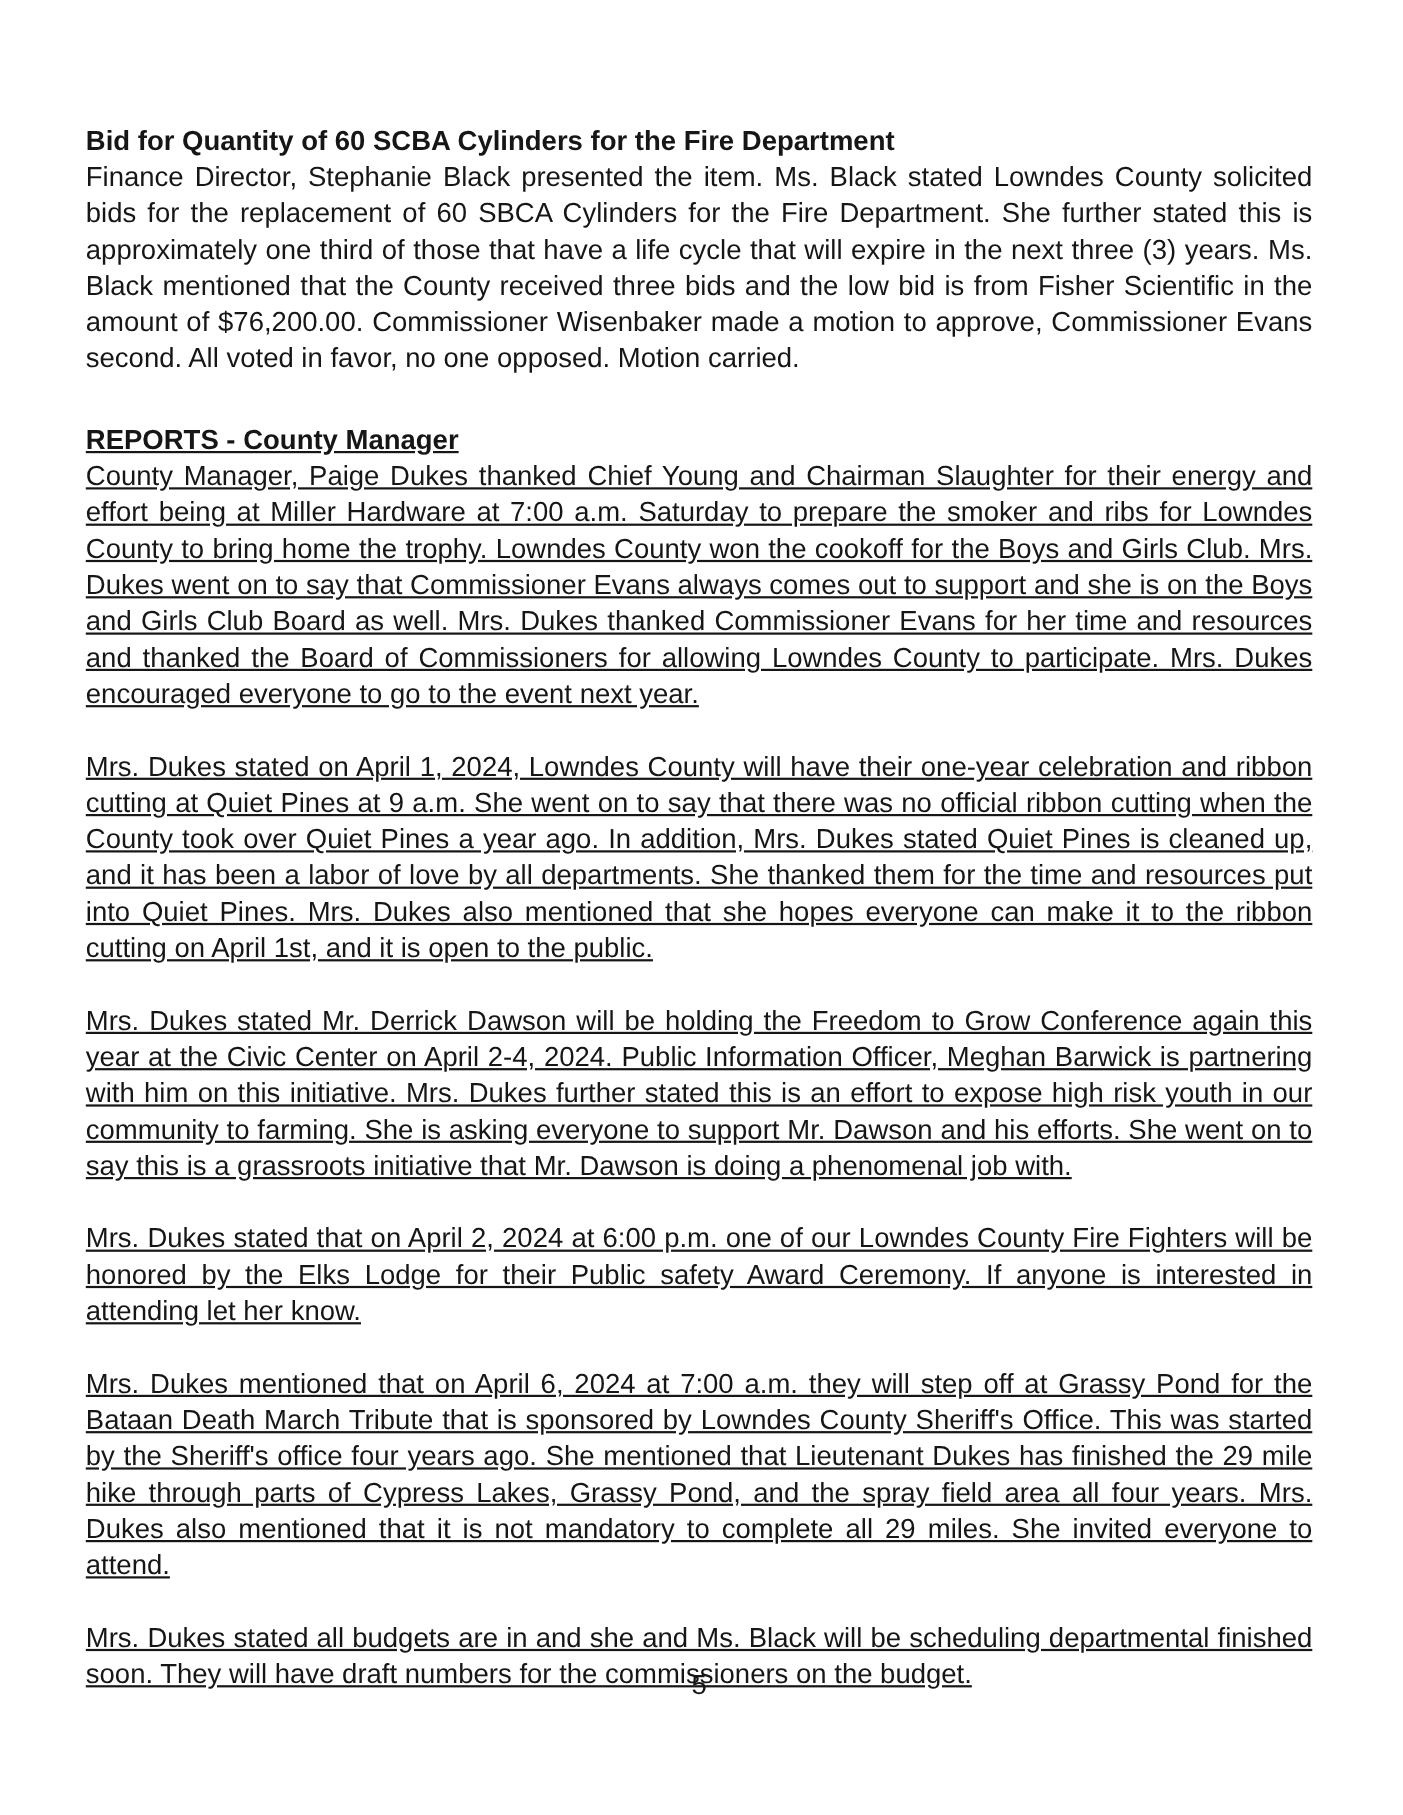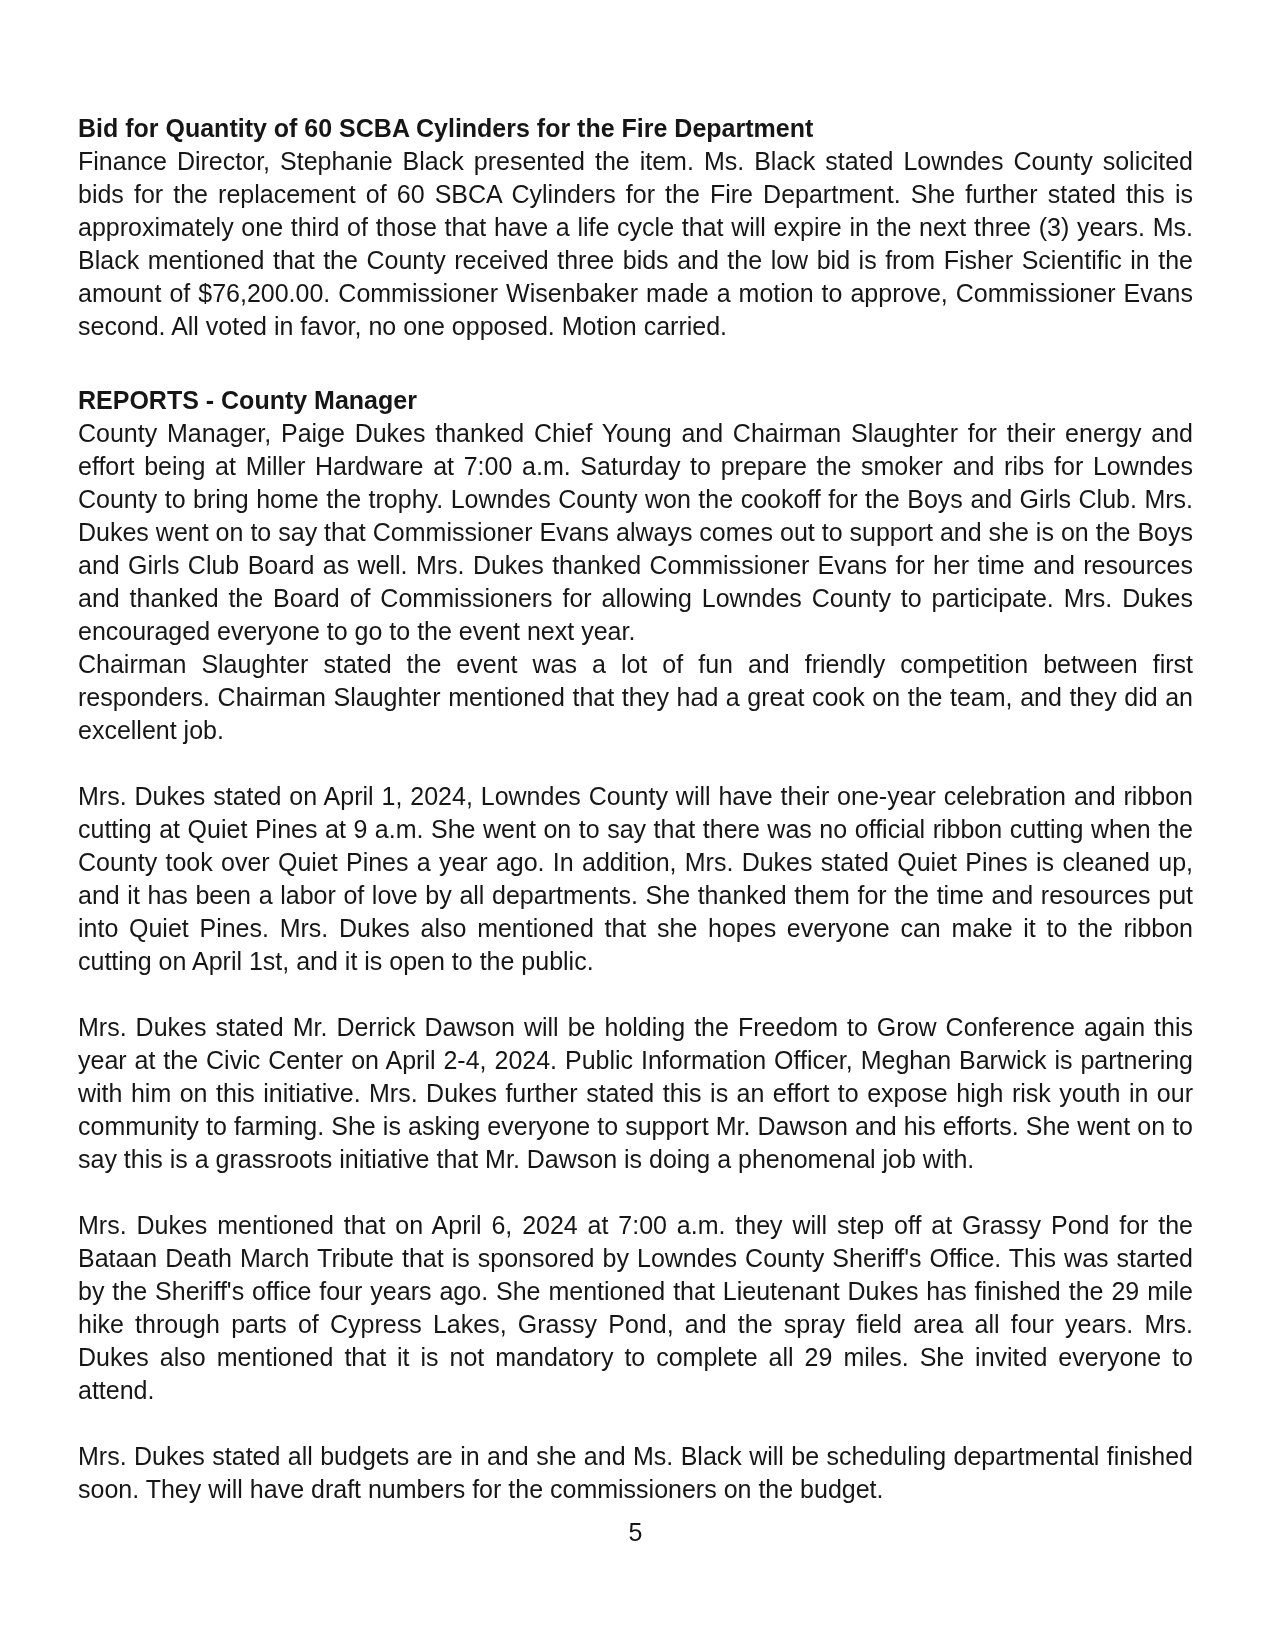"REPORTS - County Manager" .section-gap { text-decoration: none -> underline }
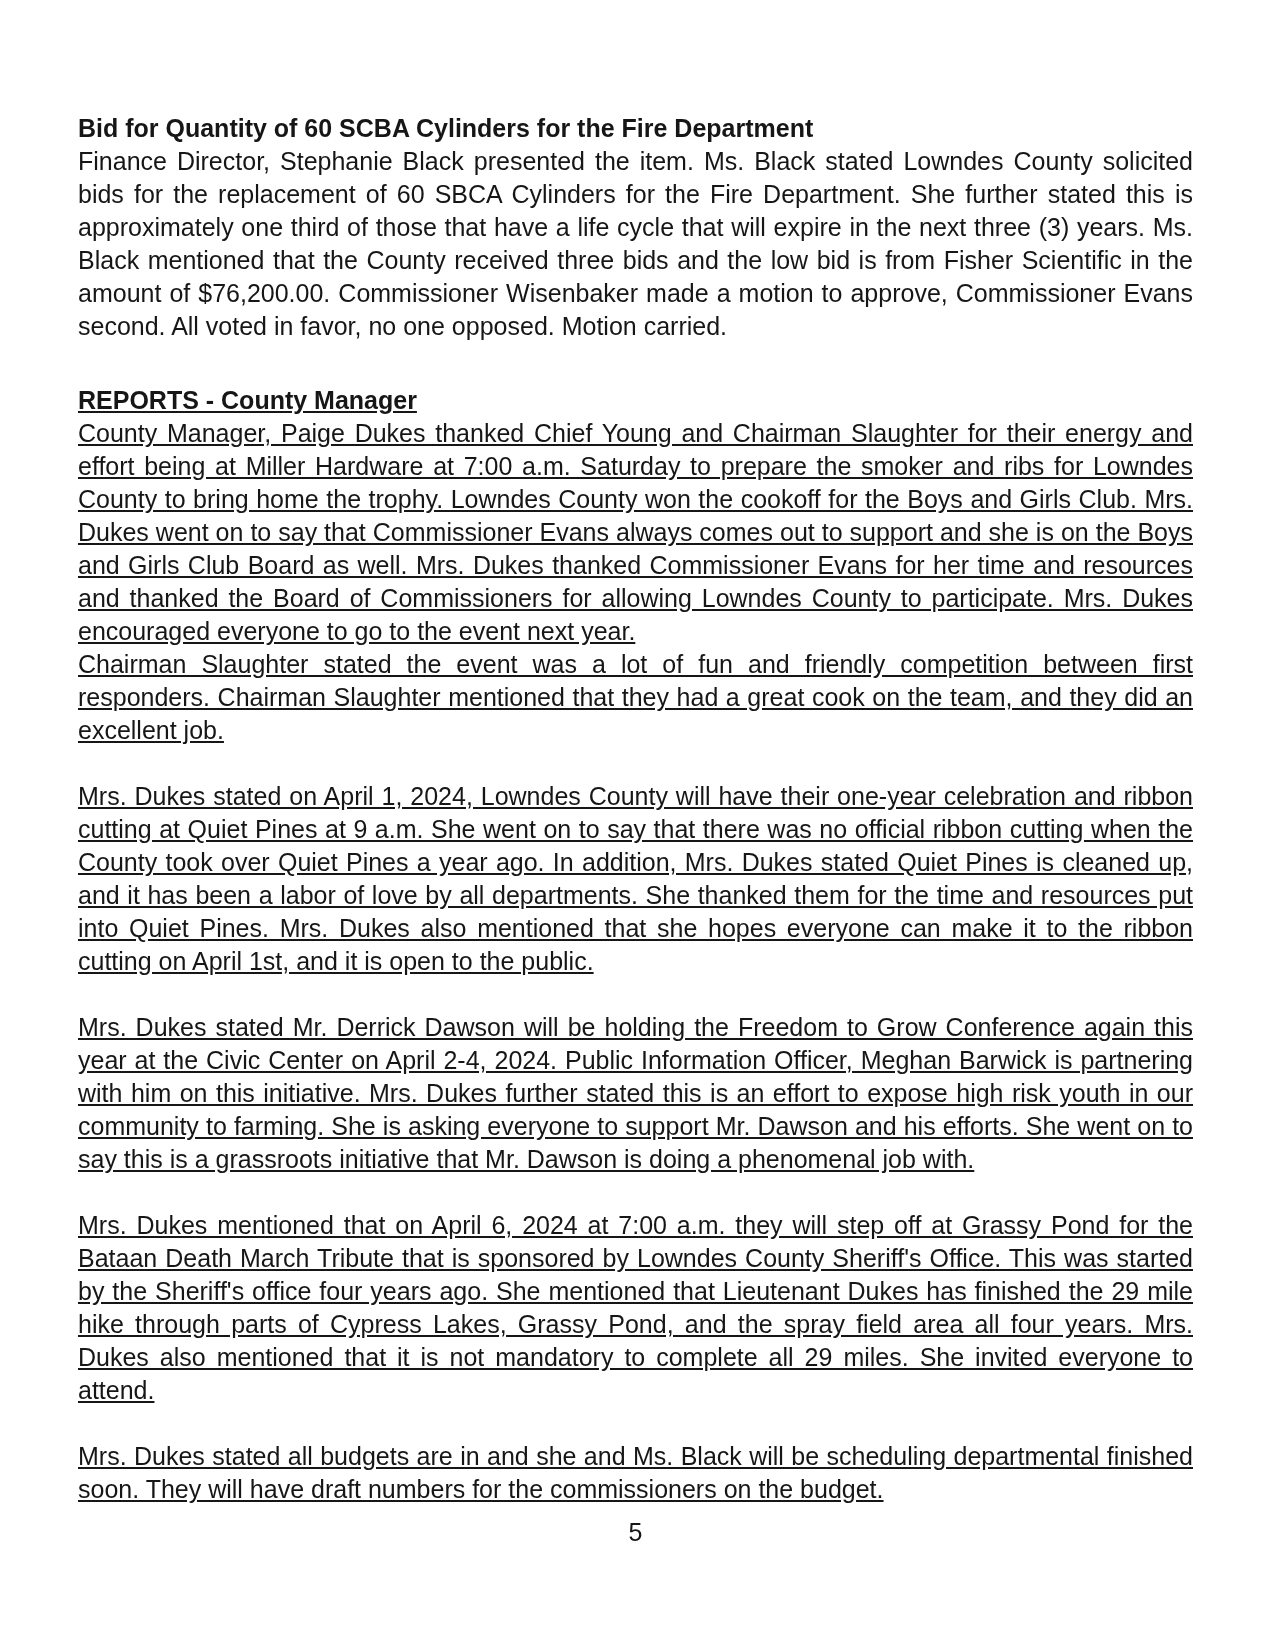"Chairman Slaughter stated the event" p.para { html: <p>Chairman Slaughter stated the event was a lot of fun and friendly competition between first responders. Chairman Slaughter mentioned that they had a great cook on the team, and they did an excellent job.</p> -> none }
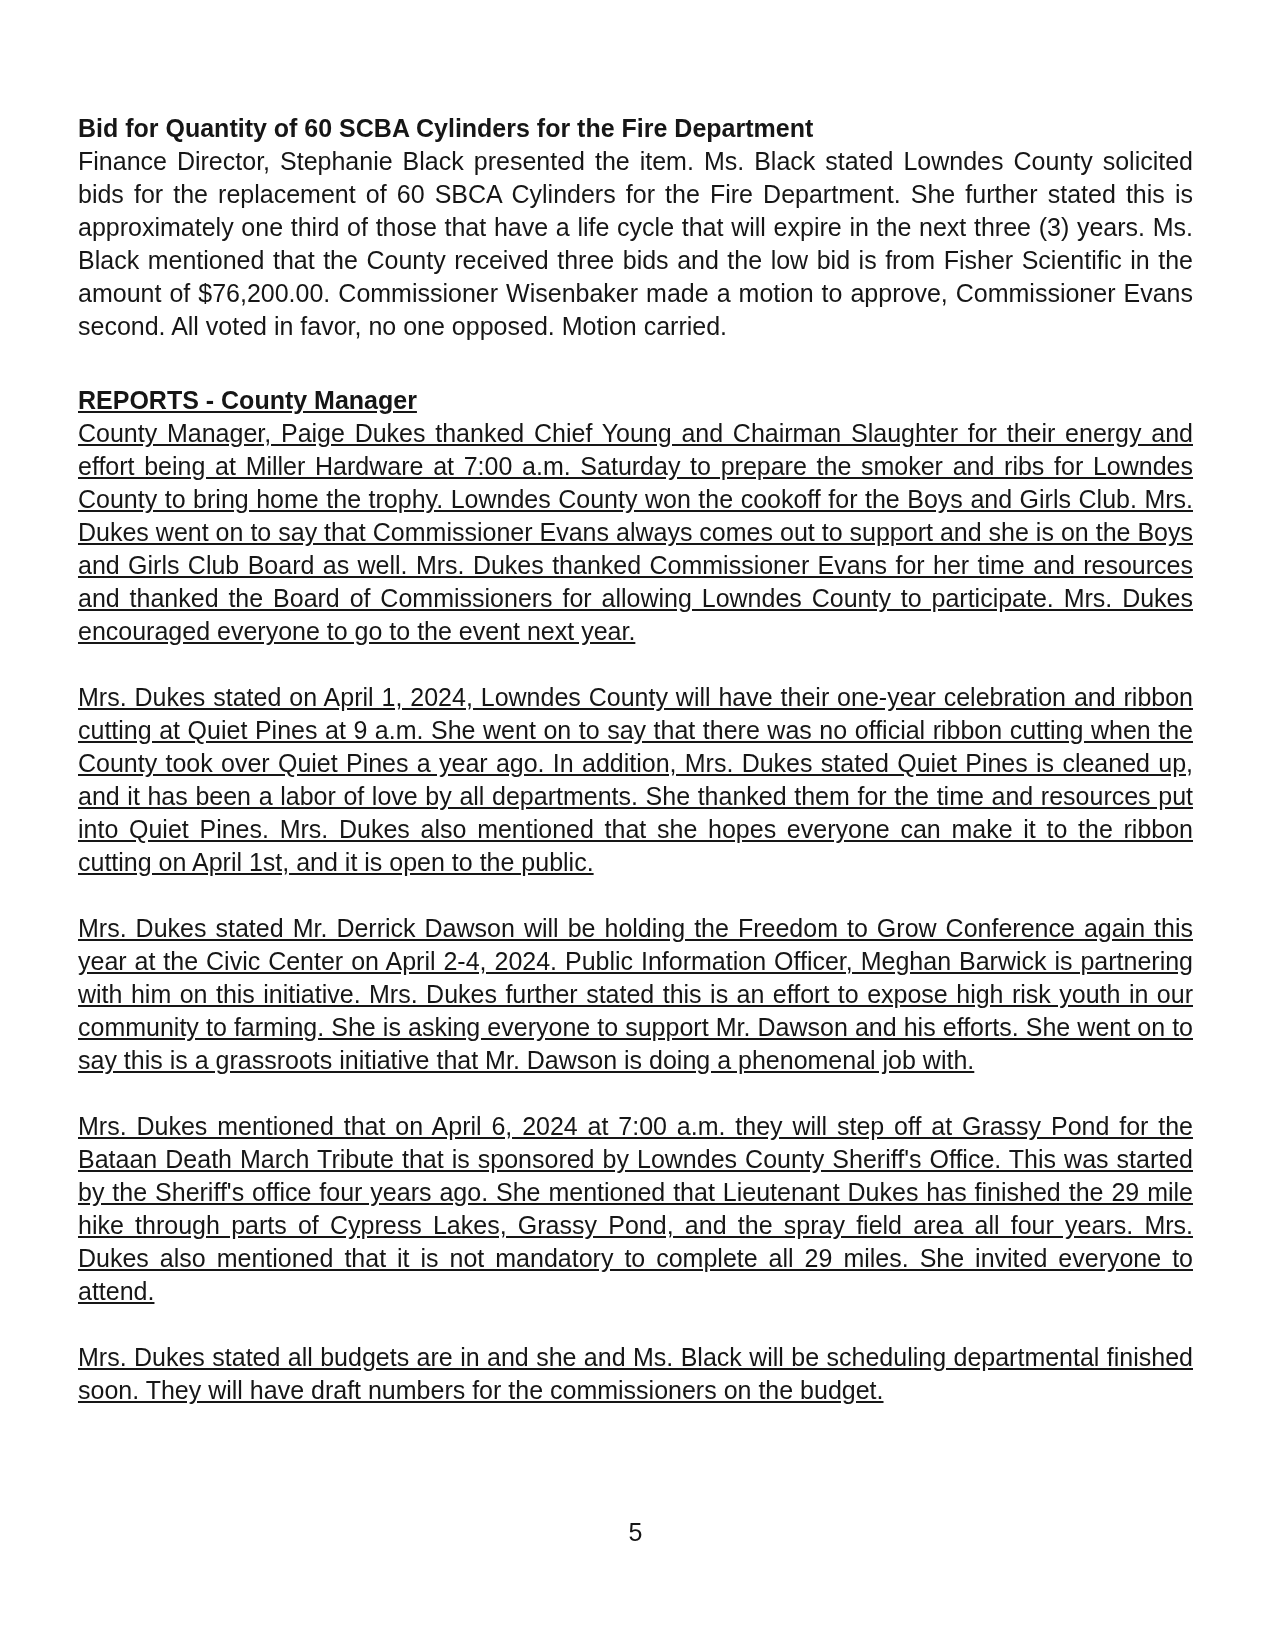"Mrs. Dukes stated that on" p.para { html: none -> <p>Mrs. Dukes stated that on April 2, 2024 at 6:00 p.m. one of our Lowndes County Fire Fighters will be honored by the Elks Lodge for their Public safety Award Ceremony. If anyone is interested in attending let her know.</p> }
